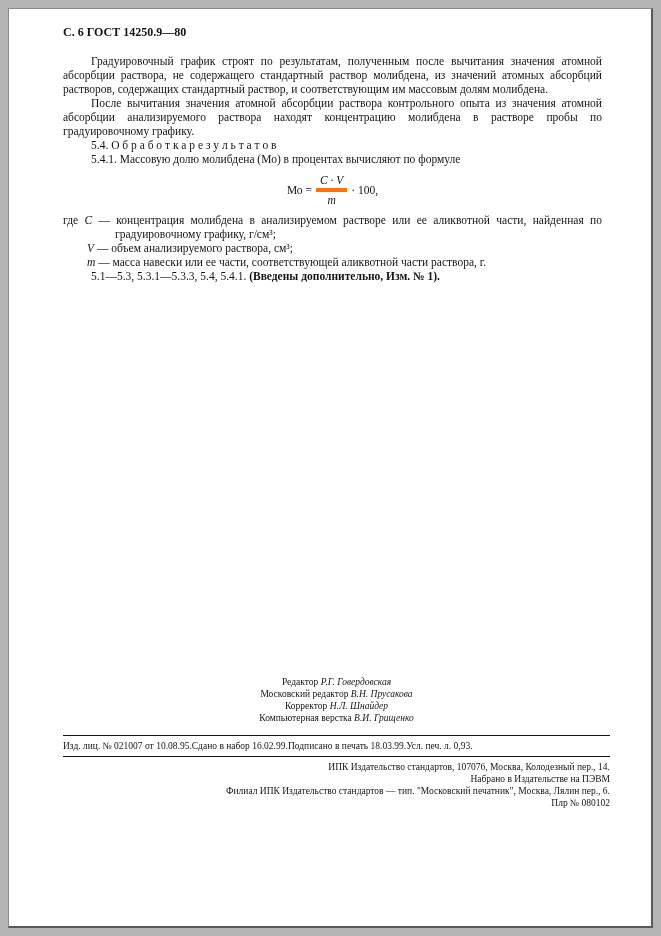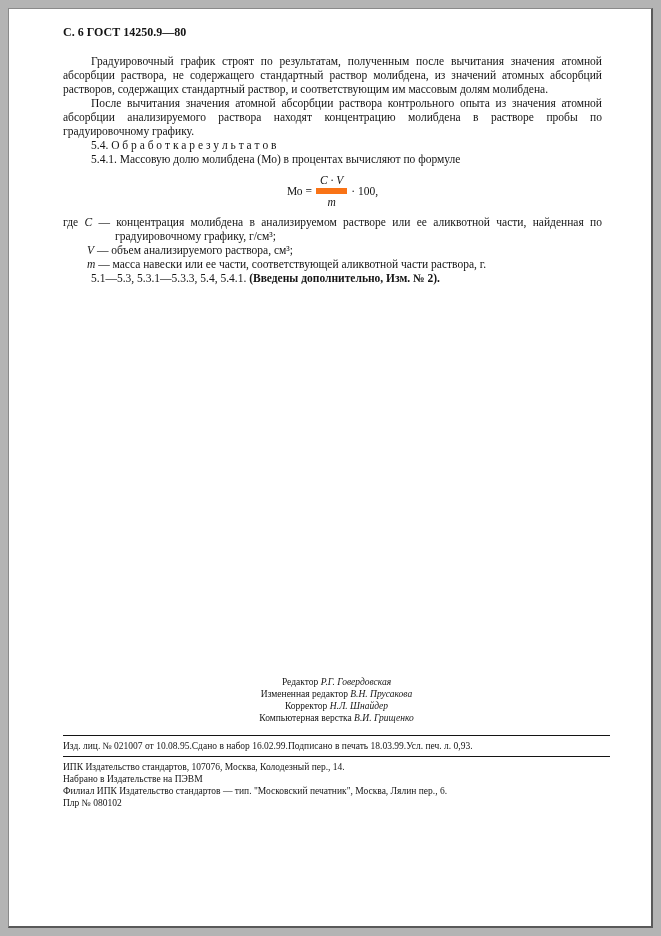"C · V" .frac .num { border-bottom: 6px solid #f97316 -> 4px solid #f97316 }
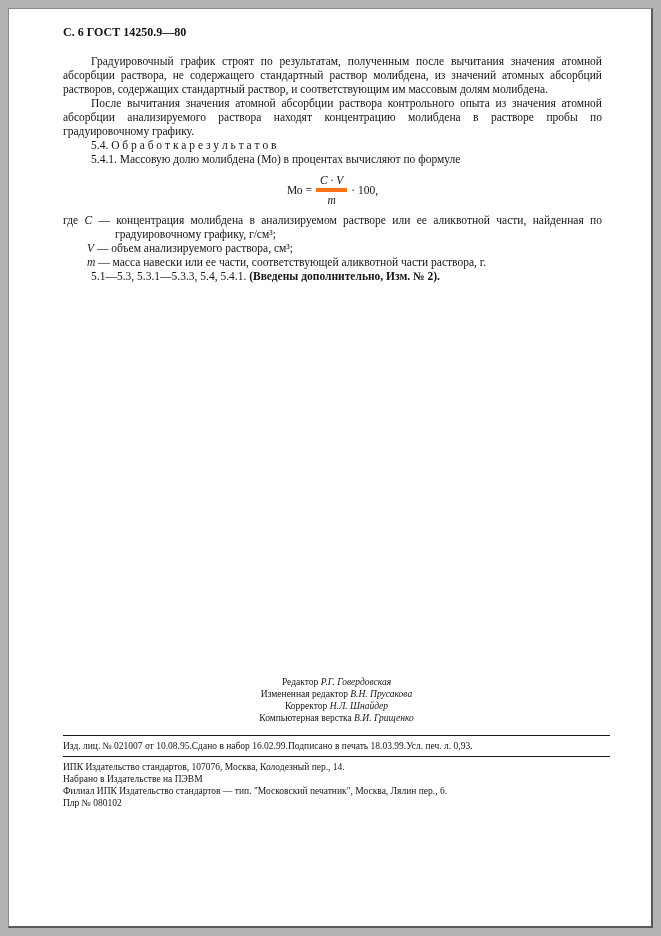"(Введены дополнительно, Изм. № 2)." span.bold { text: 2 -> 1 }
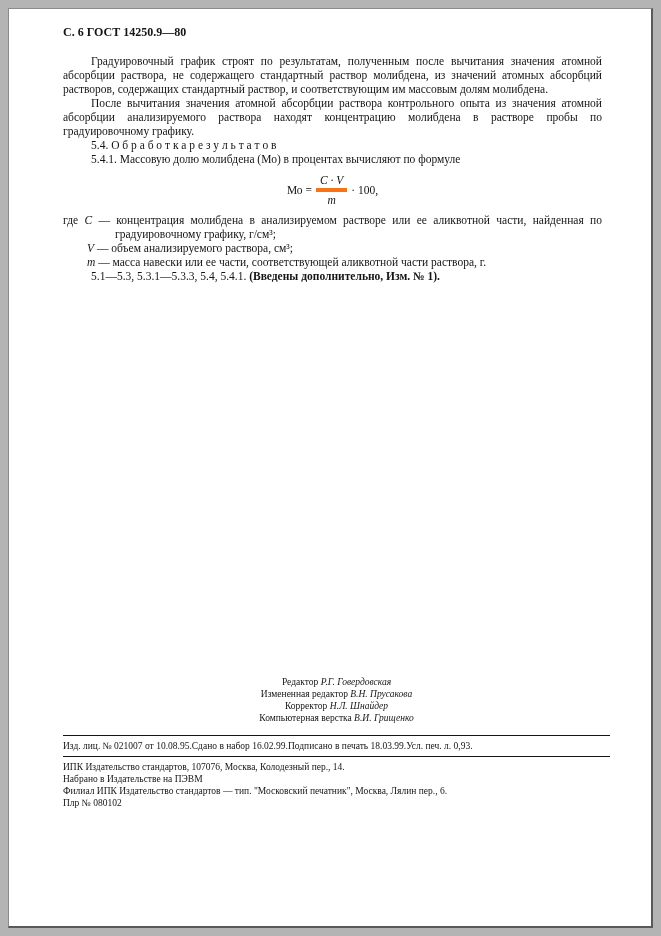"Измененная редактор" span { text: Измененная -> Московский }
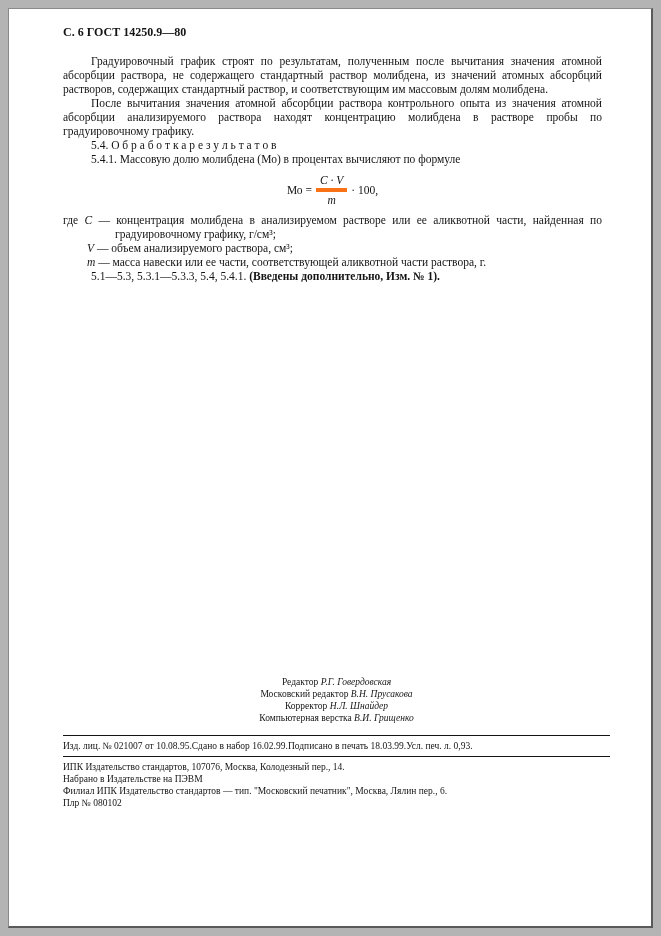"ИПК Издательство стандартов, 107076," .publisher { text-align: left -> right }
